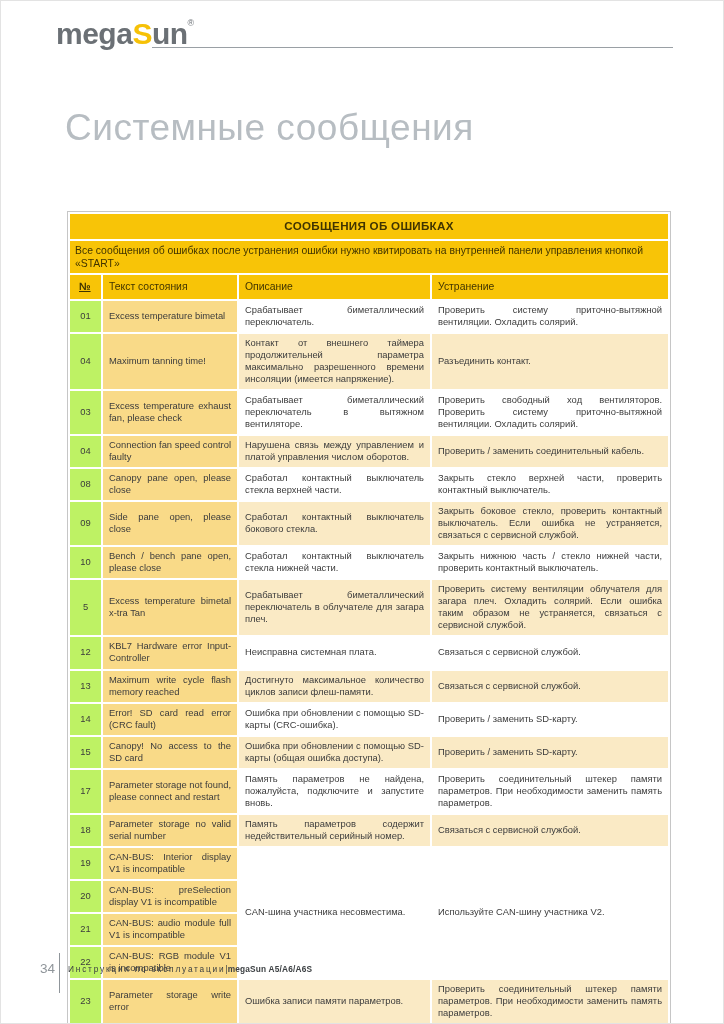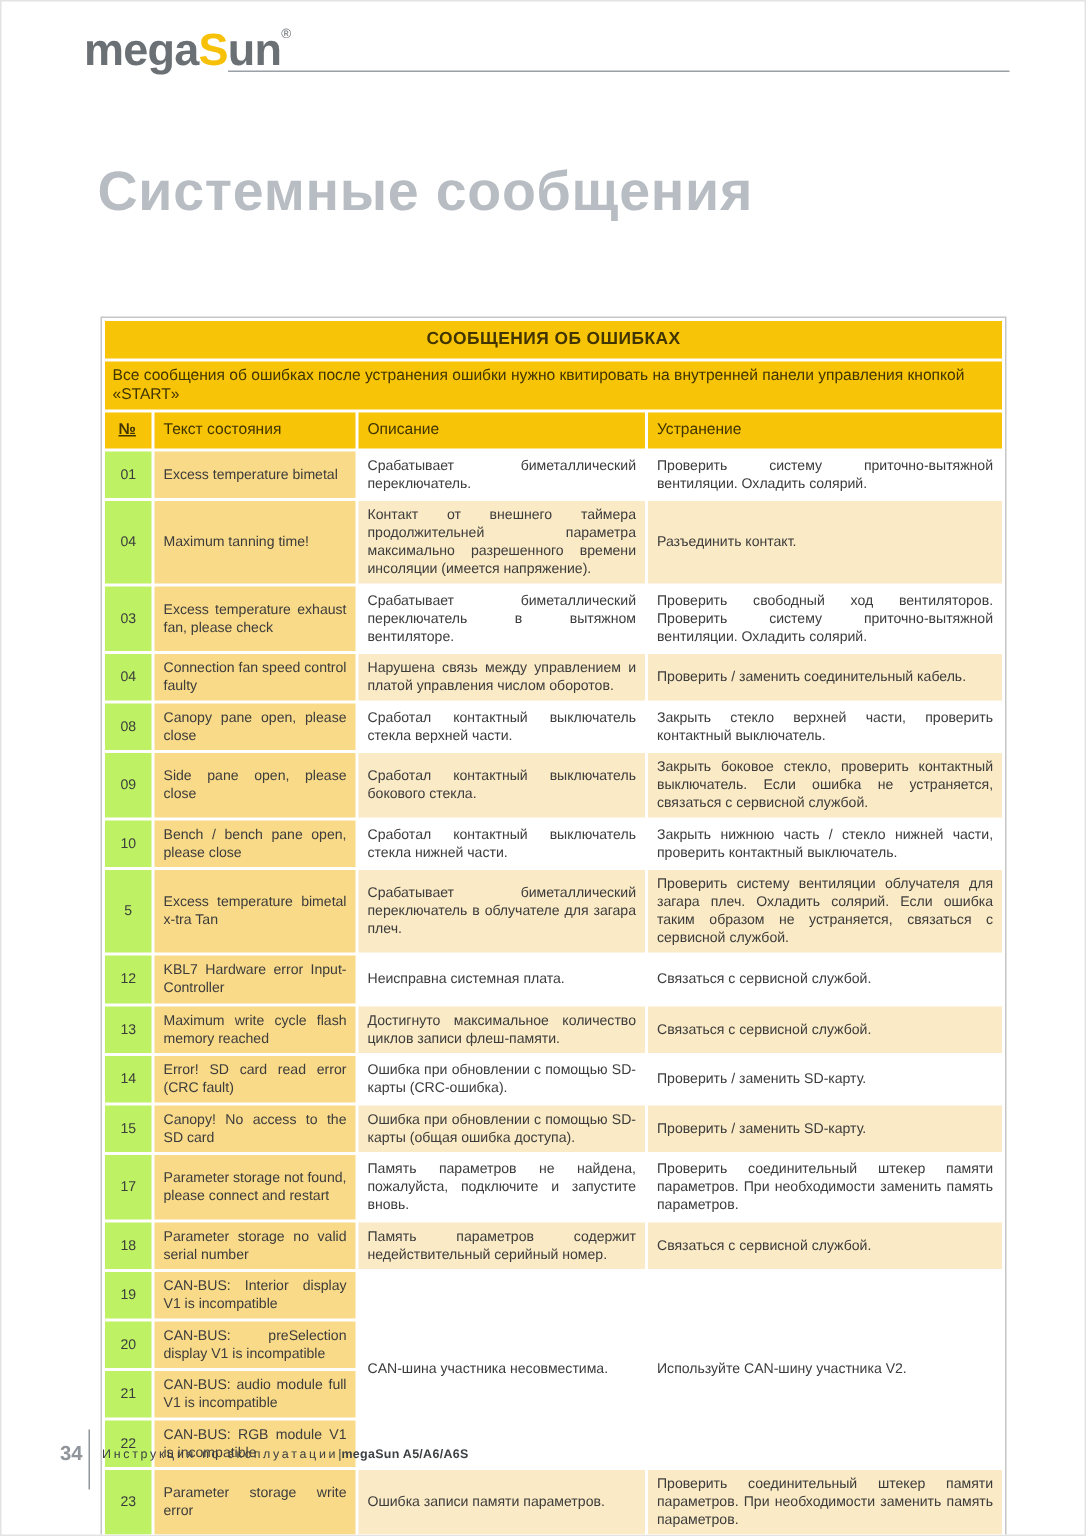"Системные сообщения" .page-title { font-weight: bold -> normal }
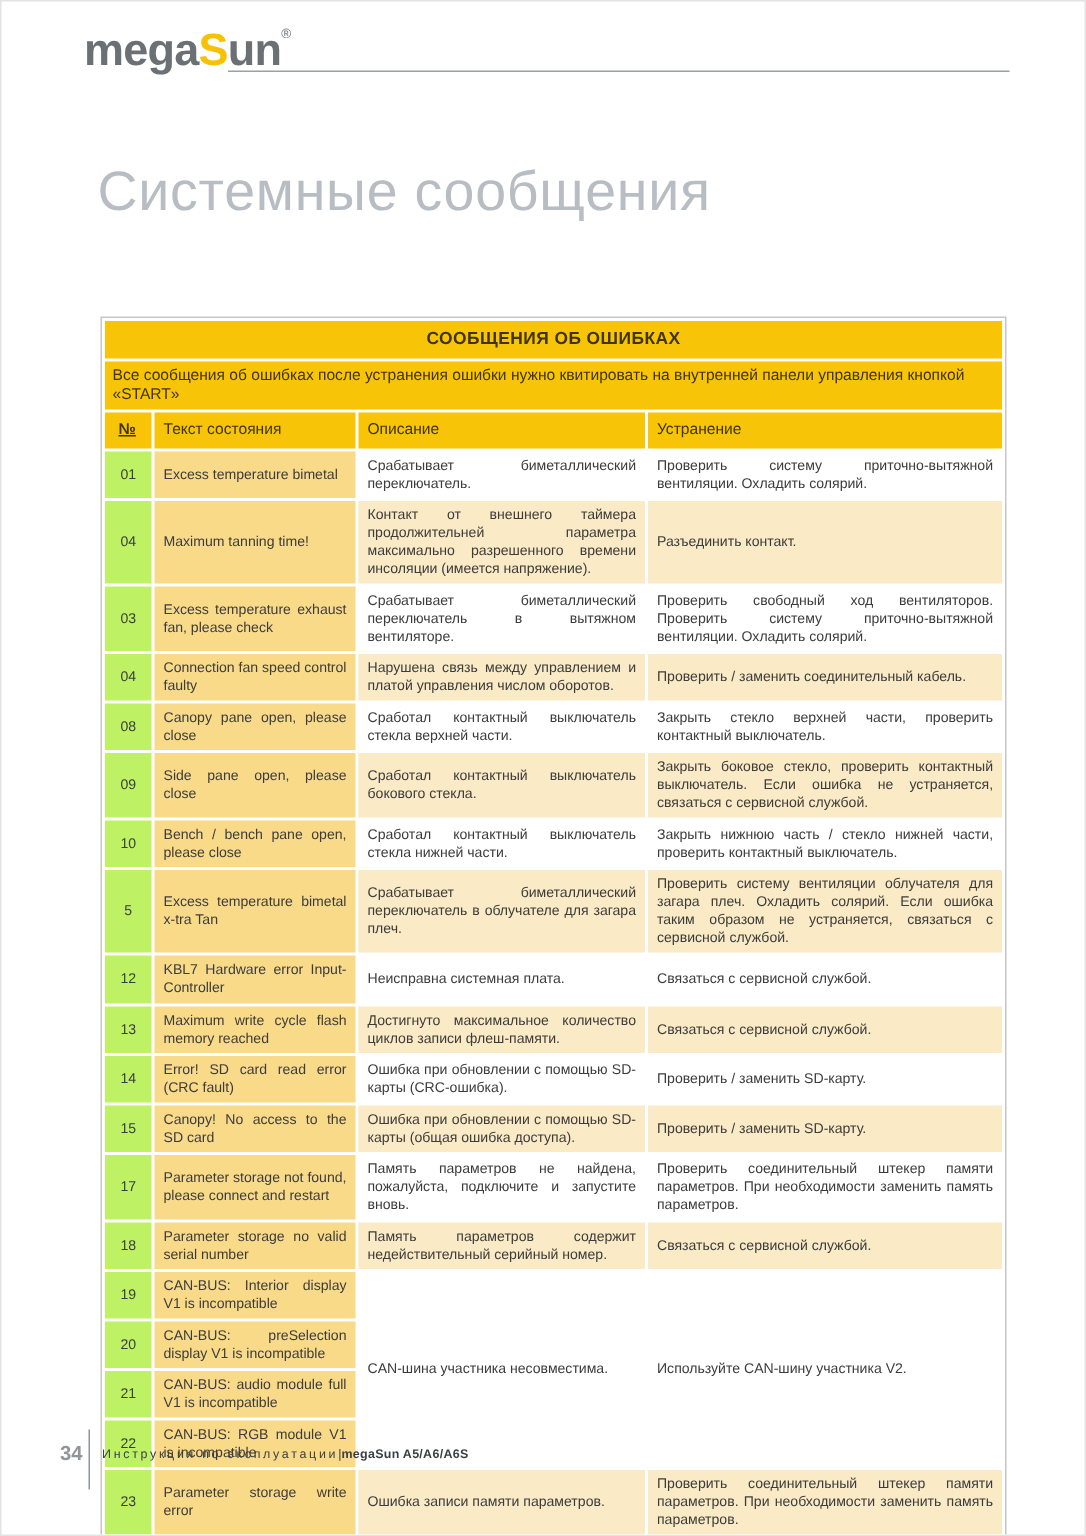"34" .page-num { font-weight: bold -> normal }
